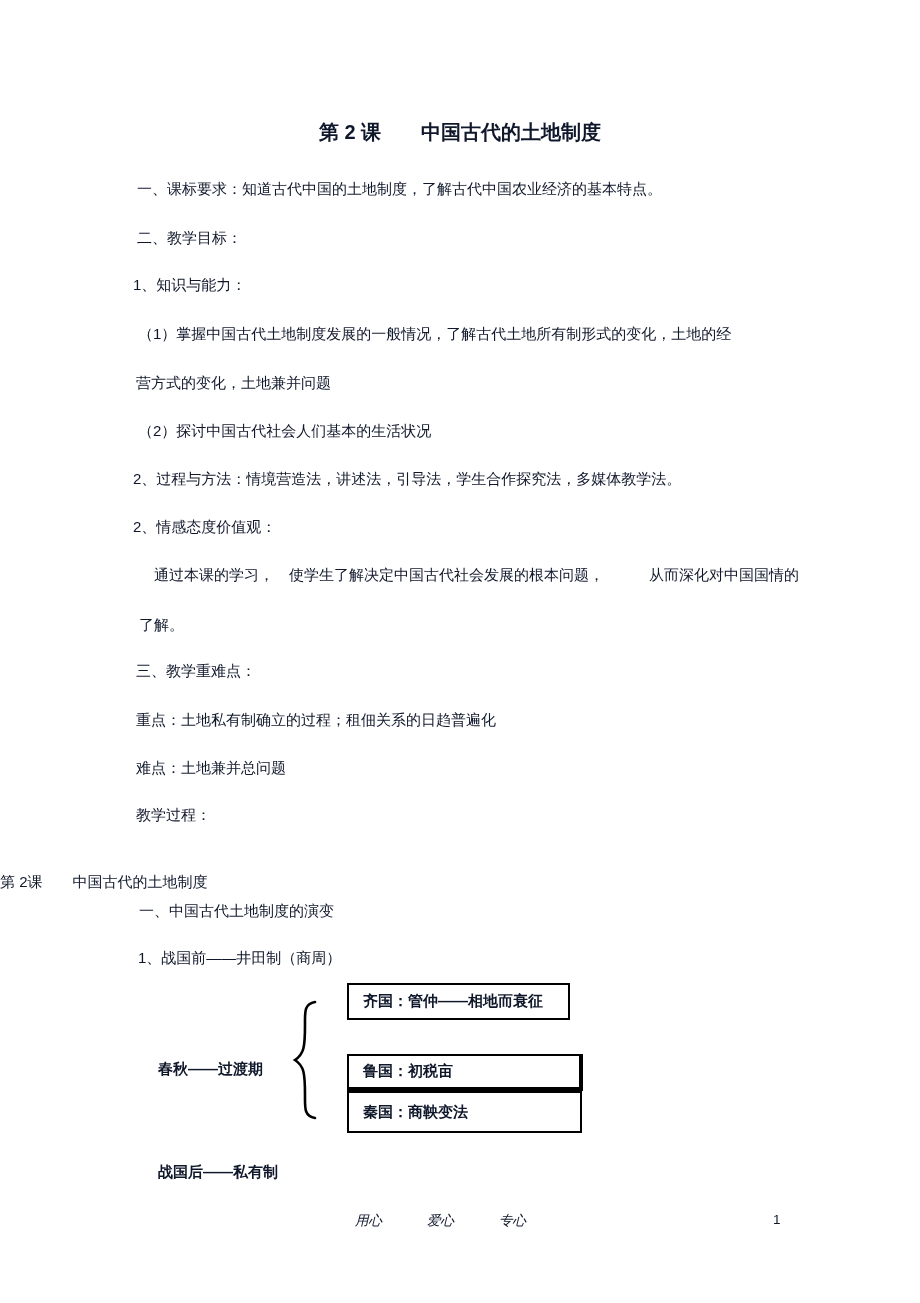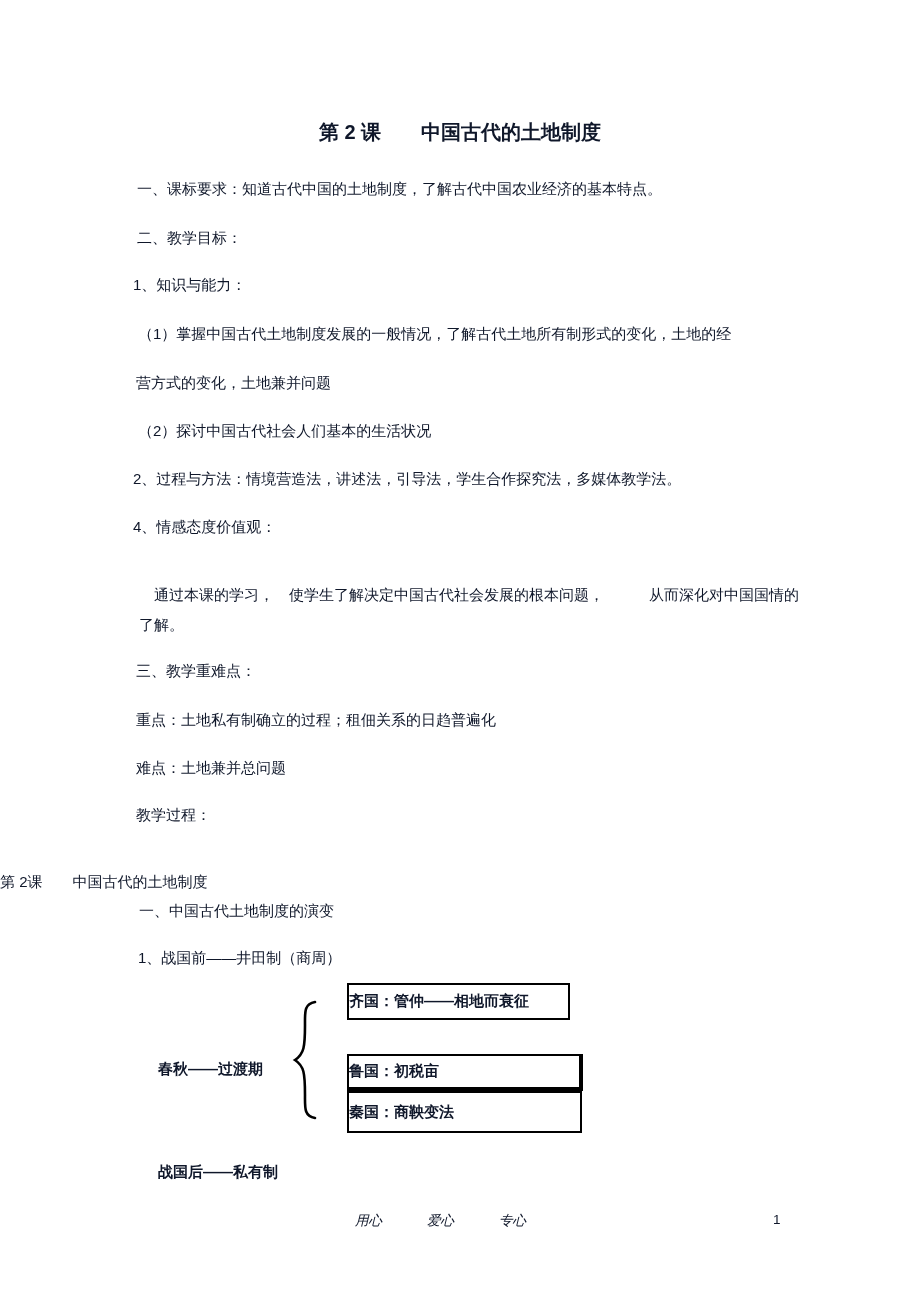"4、情感态度价值观：" div.line { text: 4 -> 2 }
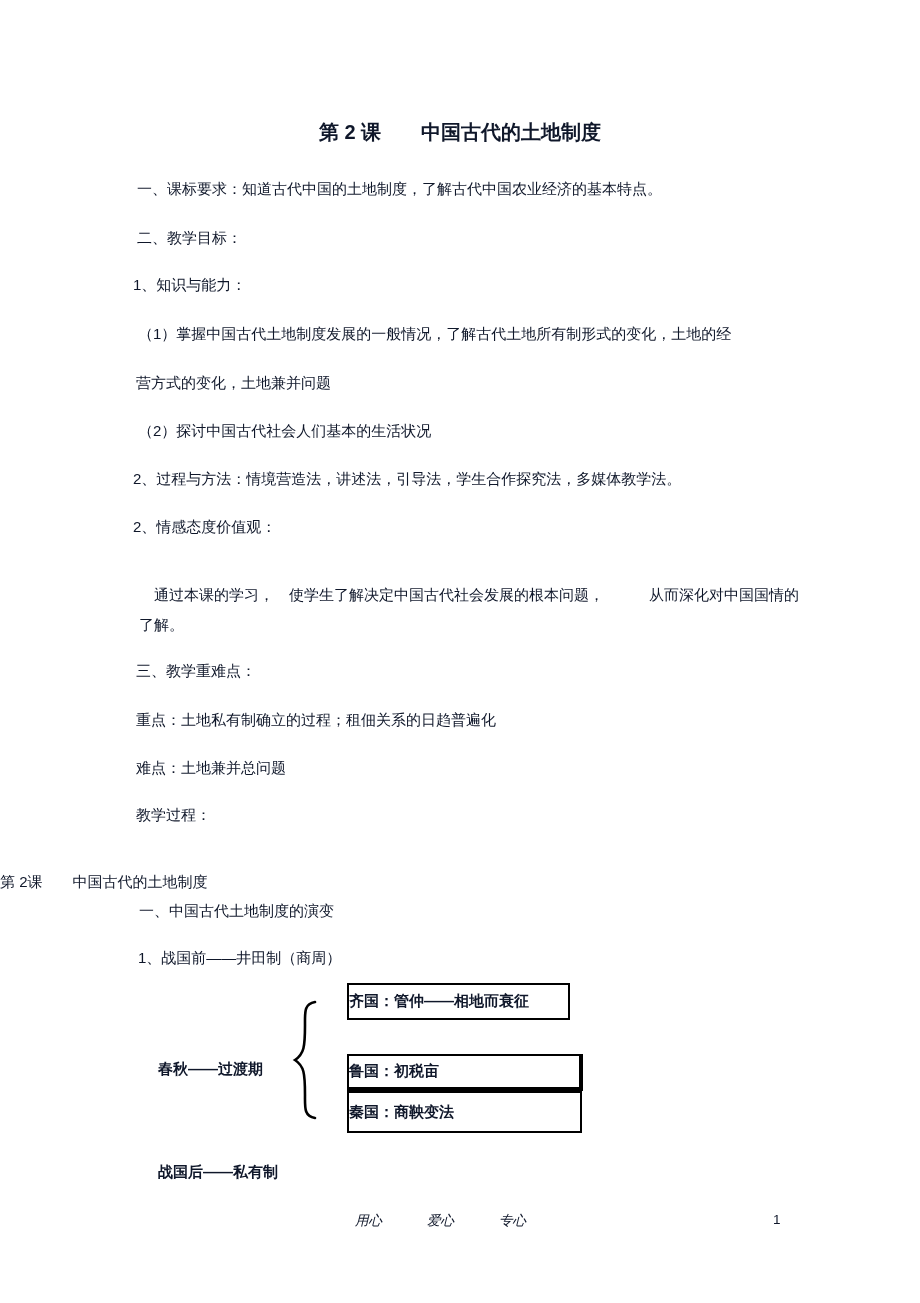"通过本课的学习， 使学生了解决定中国古代社会发展的根本问题，" div.line { margin-top: 20px -> none }
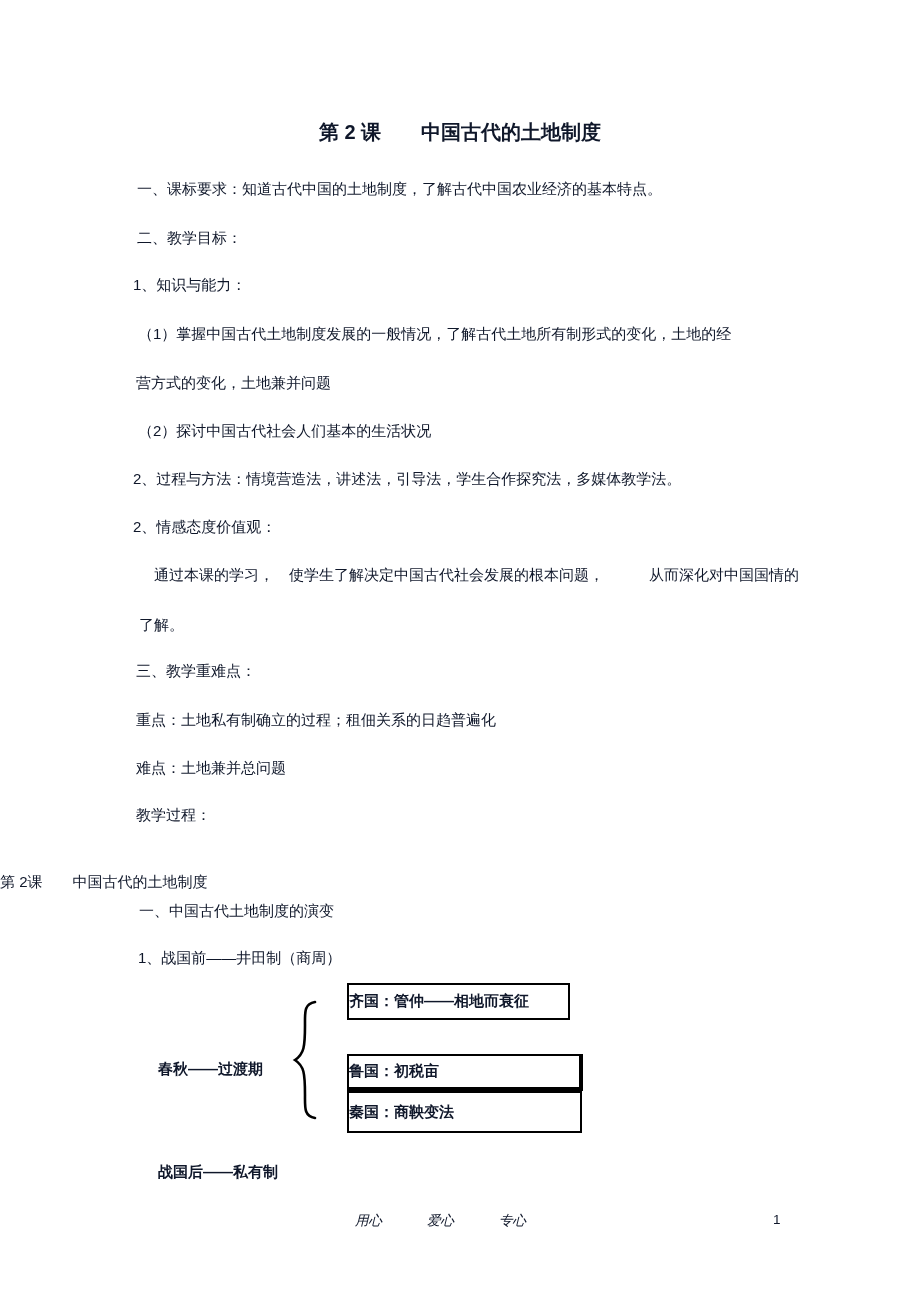"齐国：管仲——相地而衰征" .diagram-box .box-text { padding-left: none -> 14px }
